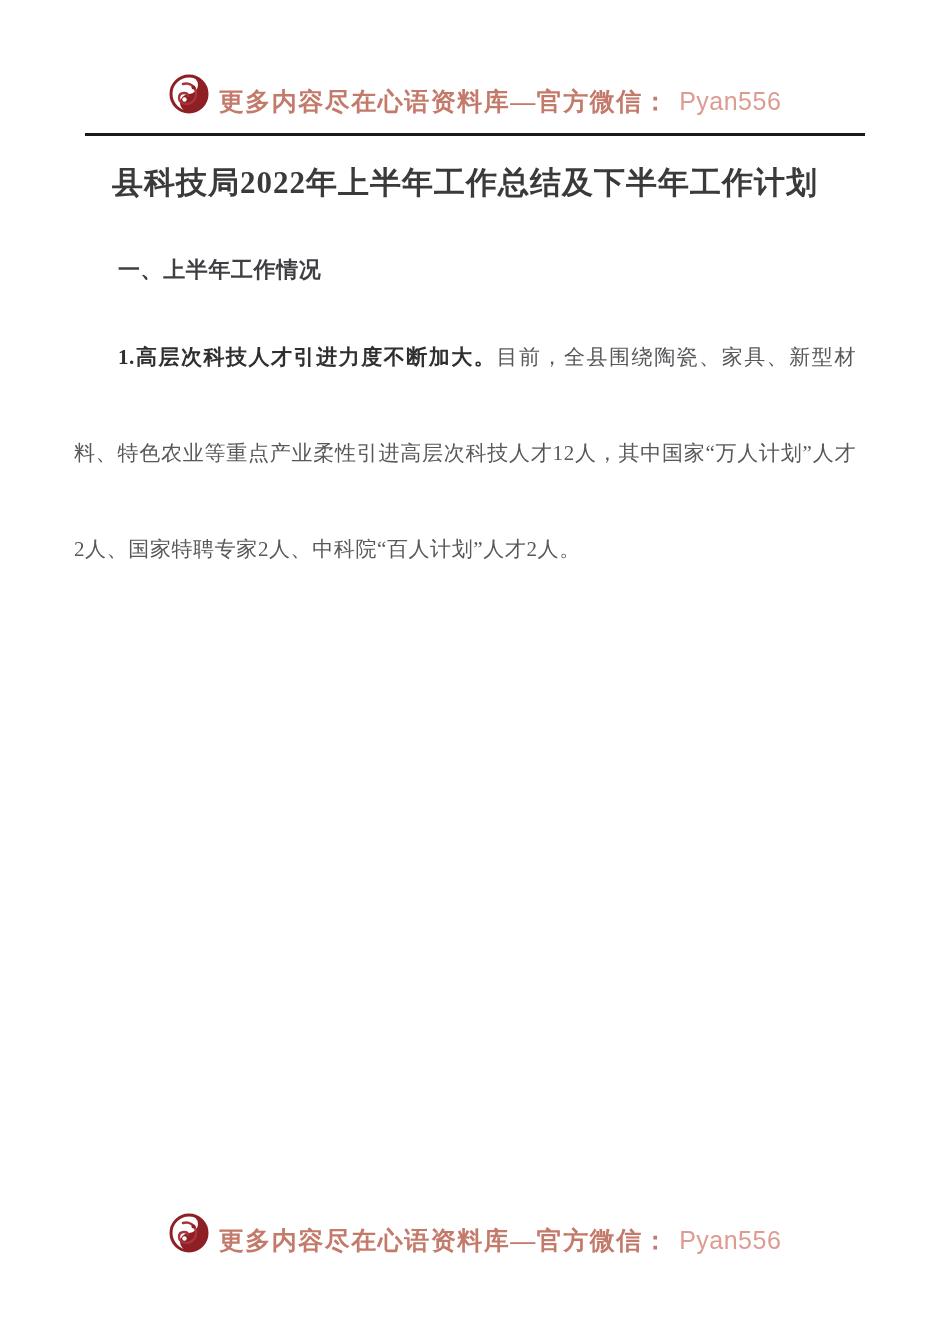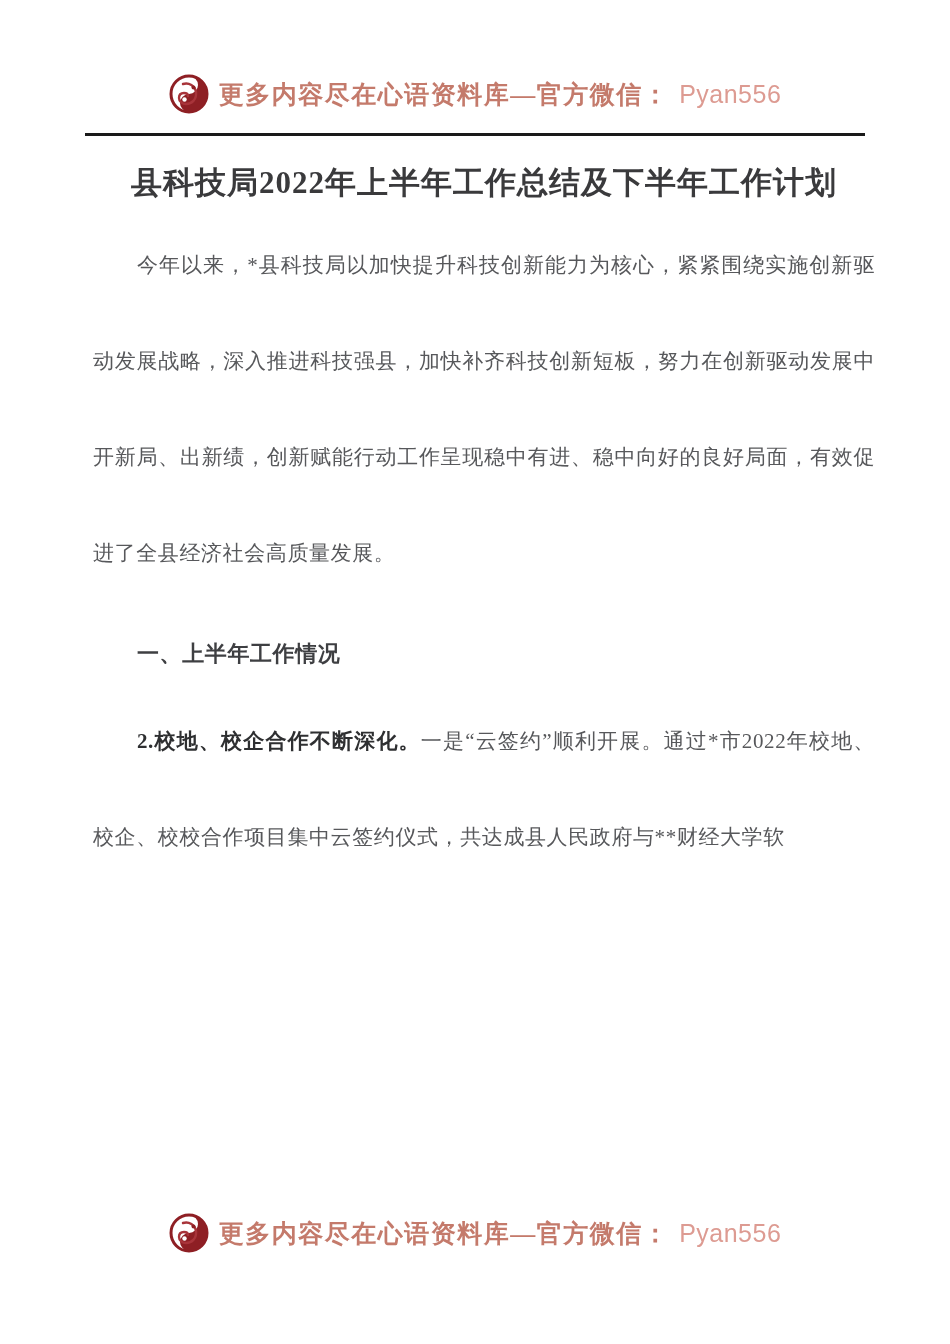"更多内容尽在心语资料库—官方微信：" .wm-band { align-items: center -> flex-end }
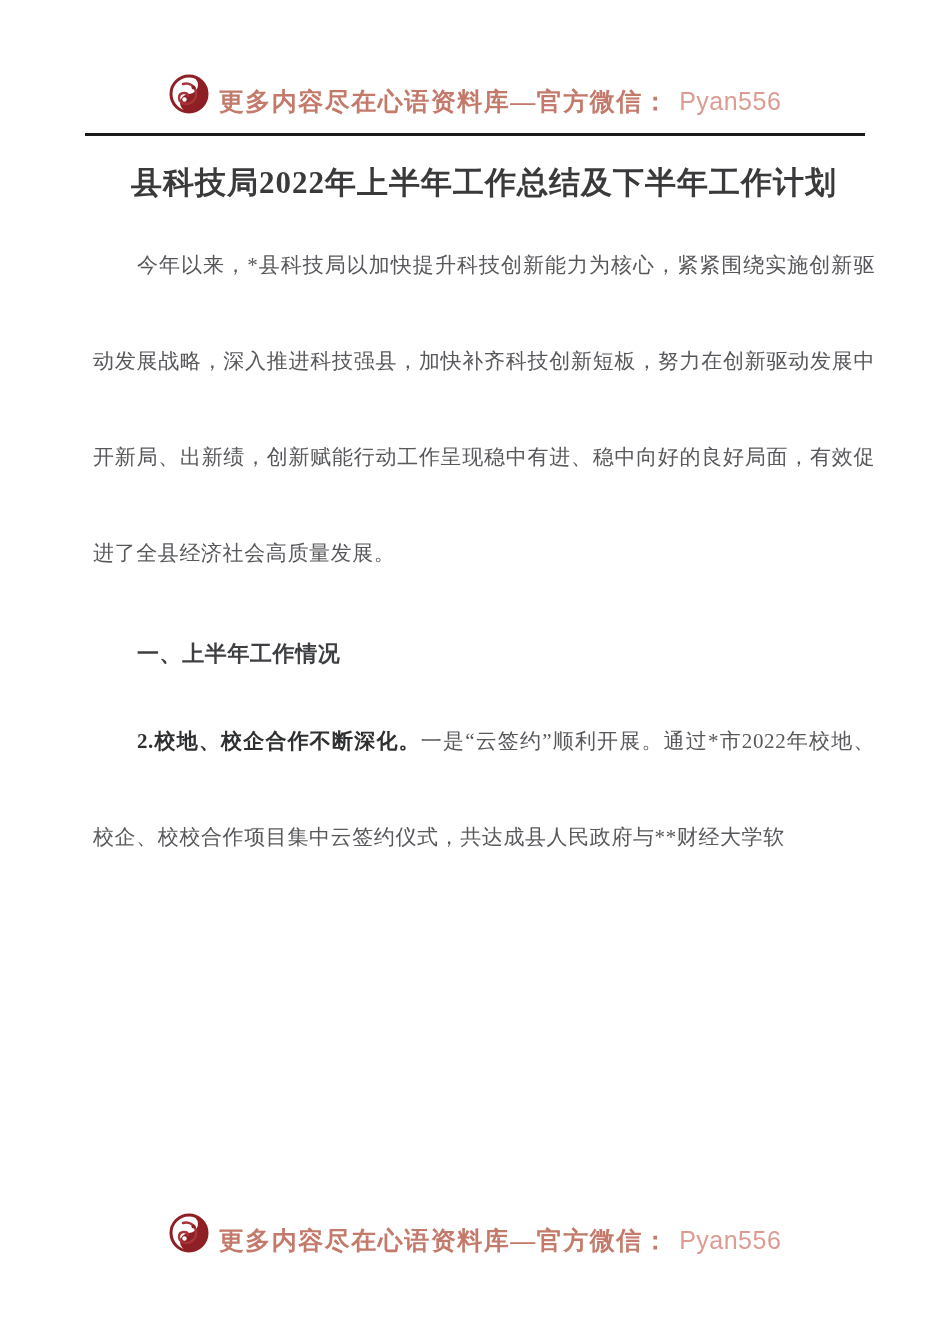"县科技局2022年上半年工作总结及下半年工作计划" .doc { left: 93px -> 74px }
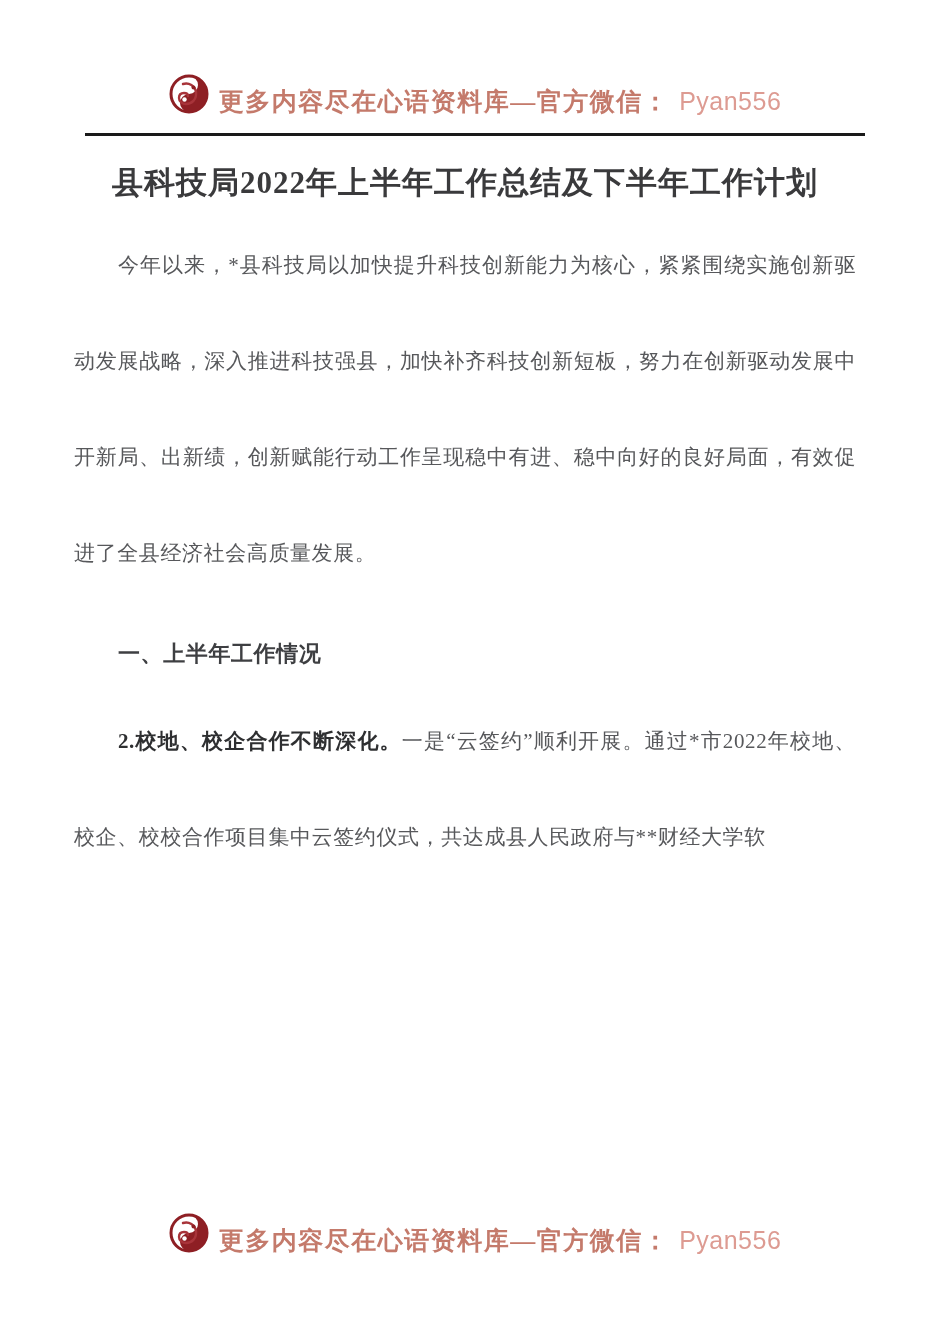"今年以来，*县科技局以加快提升科技创新能力为核心，紧紧围绕实施创新驱动发展战略，" p.para { html: <p>今年以来，*县科技局以加快提升科技创新能力为核心，紧紧围绕实施创新驱动发展战略，深入推进科技强县，加快补齐科技创新短板，努力在创新驱动发展中开新局、出新绩，创新赋能行动工作呈现稳中有进、稳中向好的良好局面，有效促进了全县经济社会高质量发展。</p> -> none }
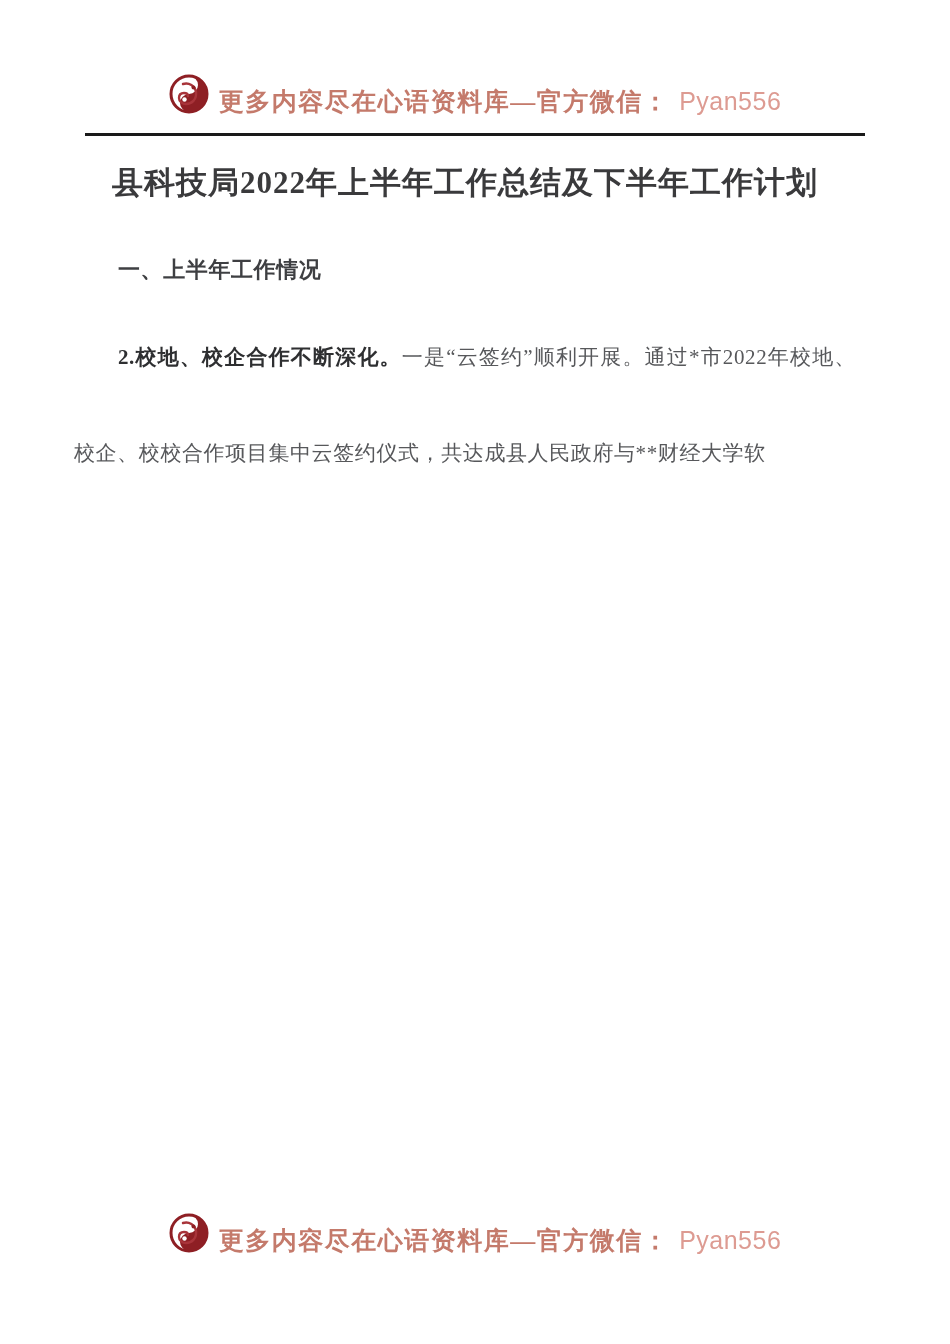"1.高层次科技人才引进力度不断加大。目前，全县围绕陶瓷、家具、新型材料、特色农业" p.para { html: none -> <p><span>1.高层次科技人才引进力度不断加大。</span><span>目前，全县围绕陶瓷、家具、新型材料、特色农业等重点产业柔性引进高层次科技人才12人，其中国家“万人计划”人才2人、国家特聘专家2人、中科院“百人计划”人才2人。</span></p> }
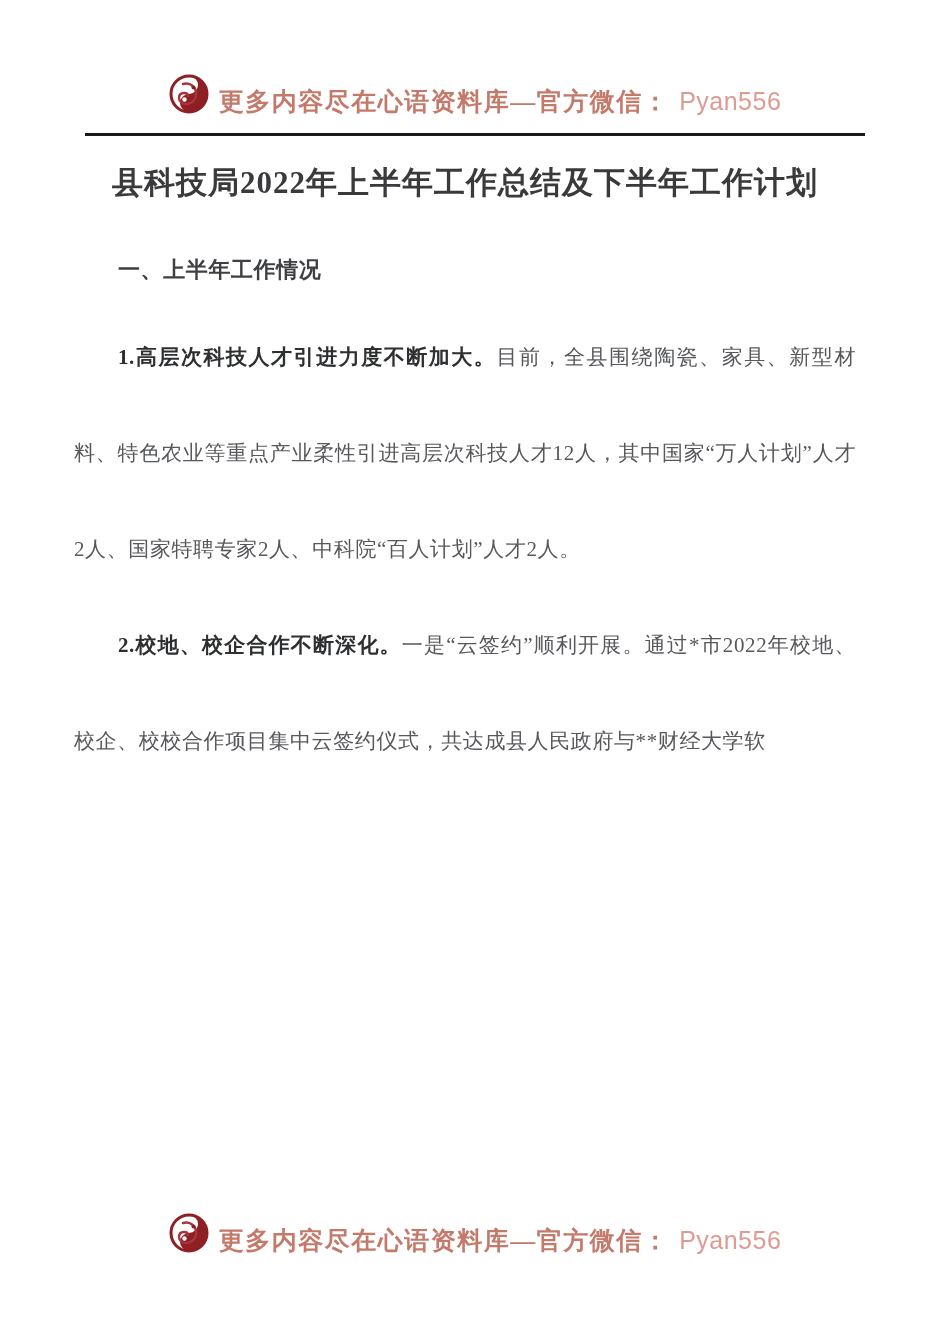"2.校地、校企合作不断深化。一是“云签约”顺利开展。通过*市2022年校地、校企" p.para { html: <p><span>2.校地、校企合作不断深化。</span><span>一是“云签约”顺利开展。通过*市2022年校地、校企、校校合作项目集中云签约仪式，共达成县人民政府与**财经大学软</span></p> -> none }
